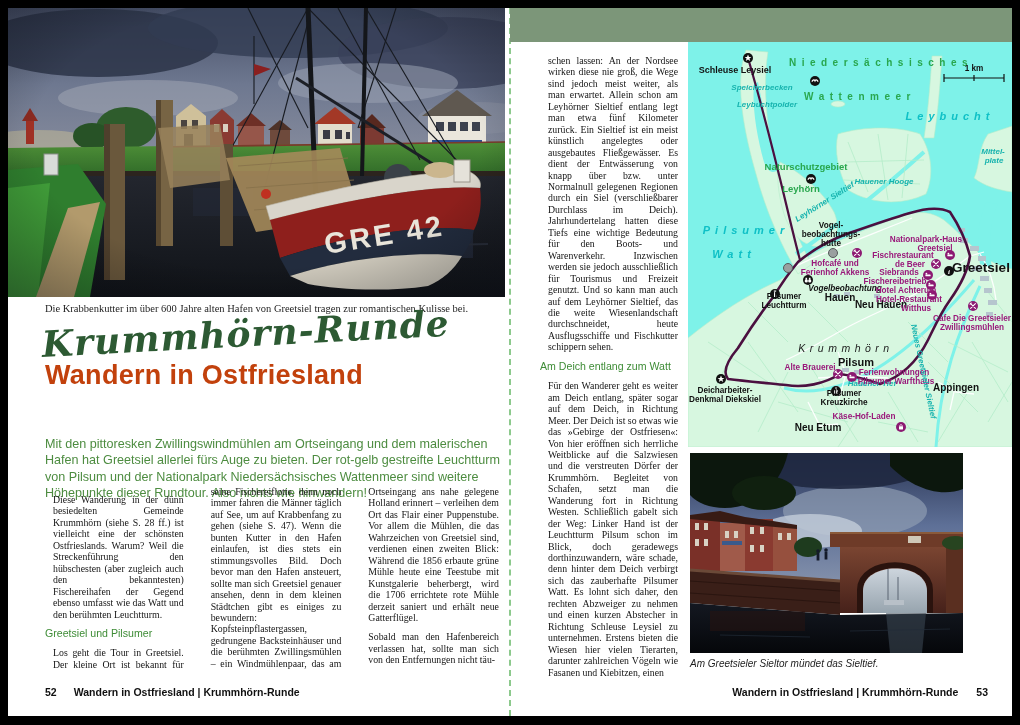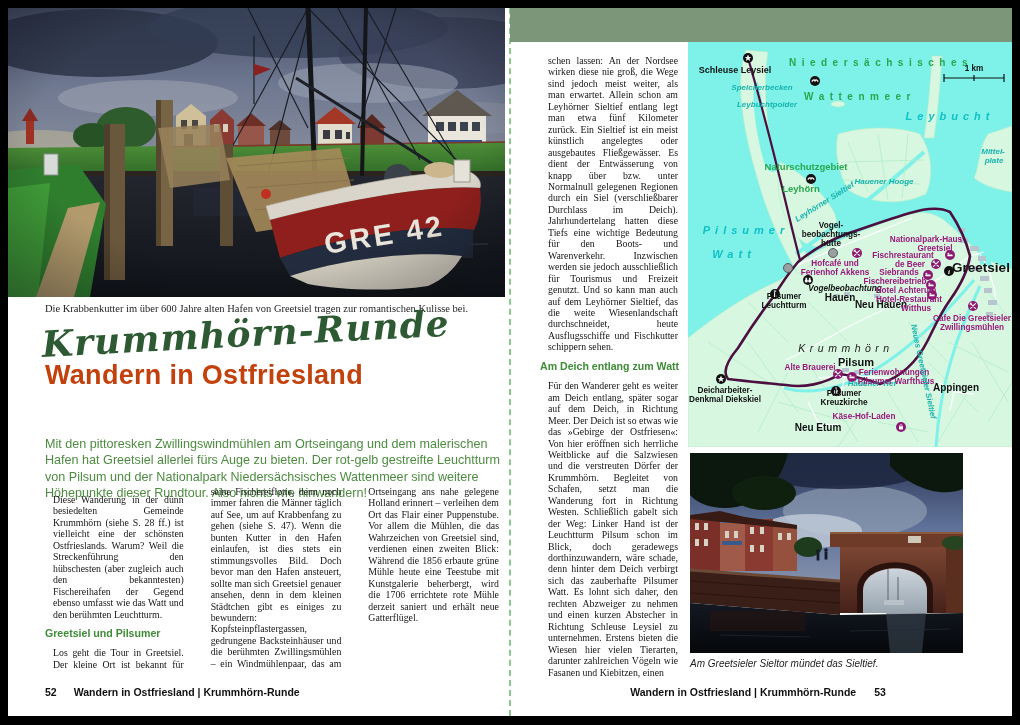"Am Deich entlang zum Watt" h3.sub { font-weight: bold -> normal }
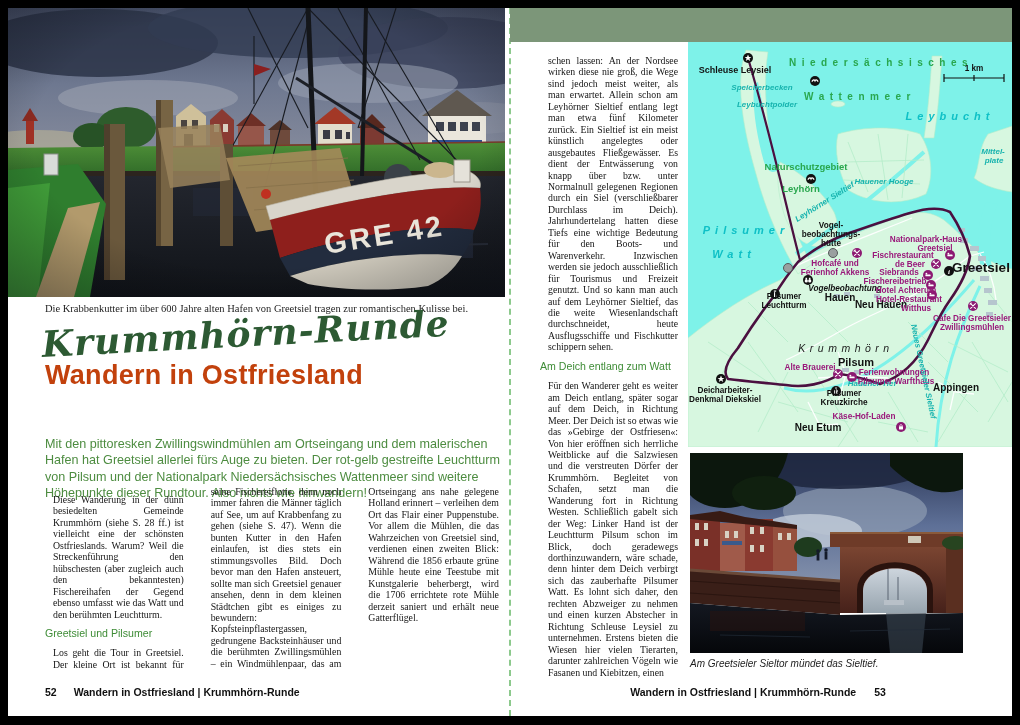"Sobald man den Hafenbereich verlassen" p { html: none -> <p>Sobald man den Hafenbereich verlassen hat, sollte man sich von den Entfernungen nicht täu-</p> }
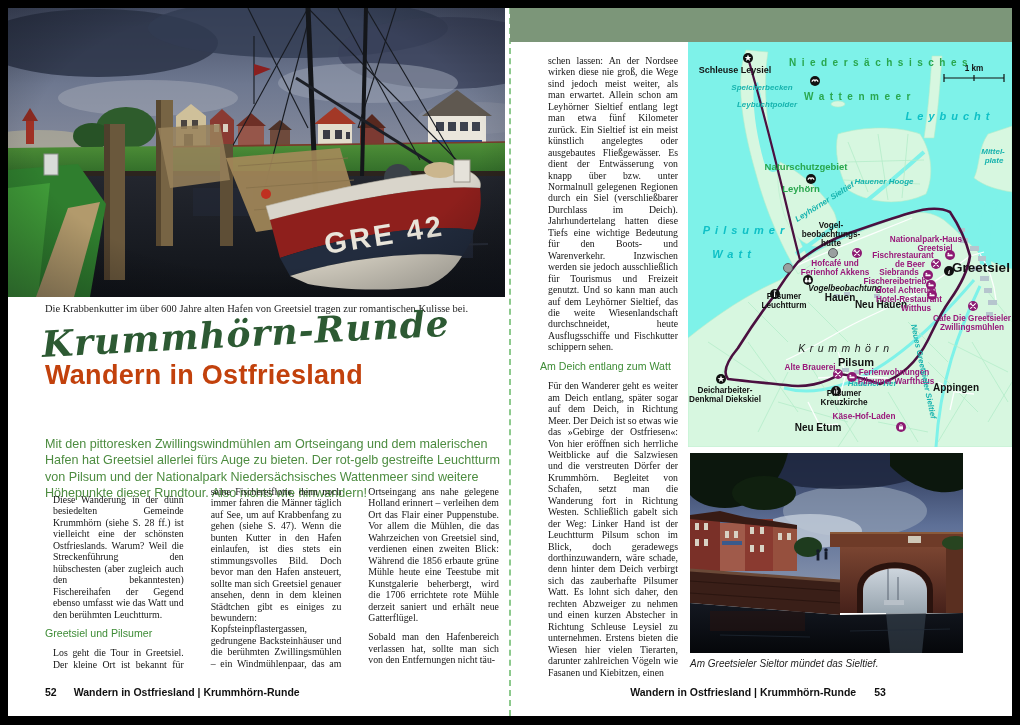"Wandern in Ostfriesland | Krummhörn-Runde 53" #footer-right { text-align: center -> right }
